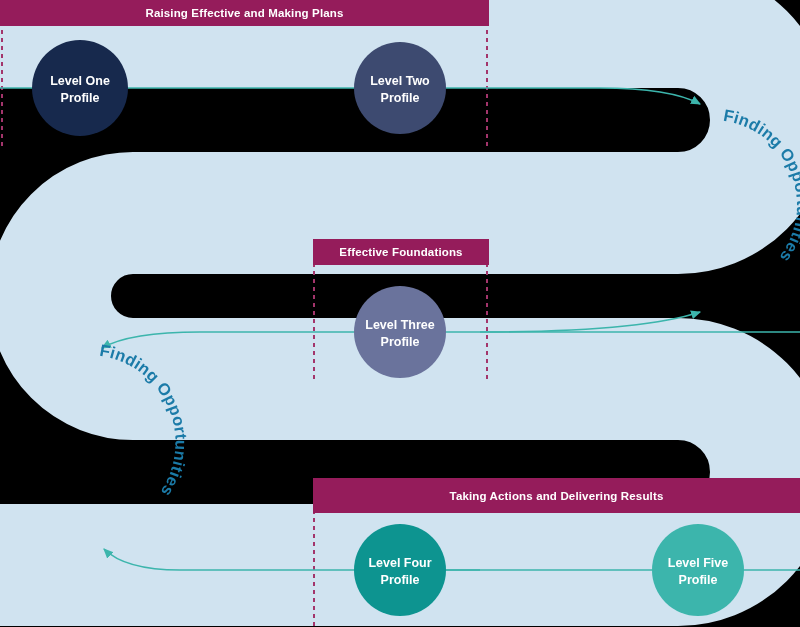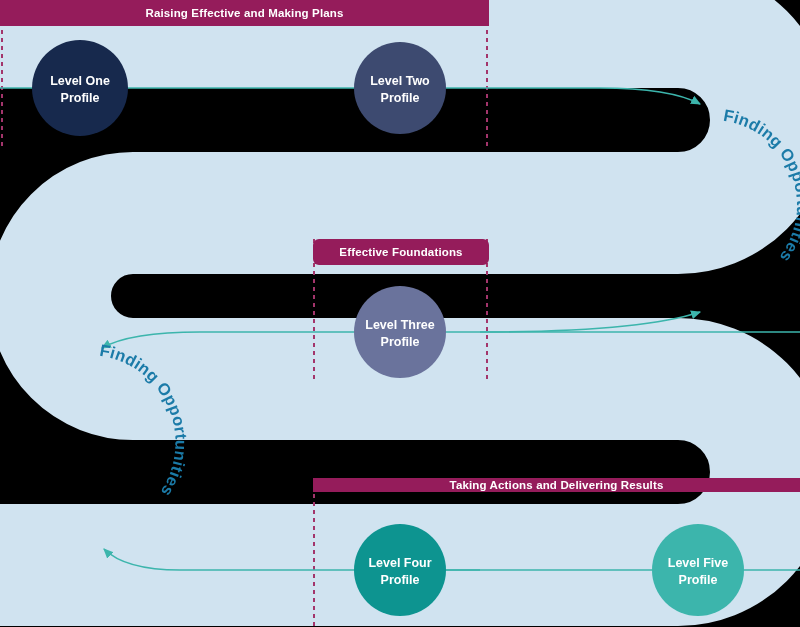"Effective Foundations" div.banner { border-radius: 6px -> none }
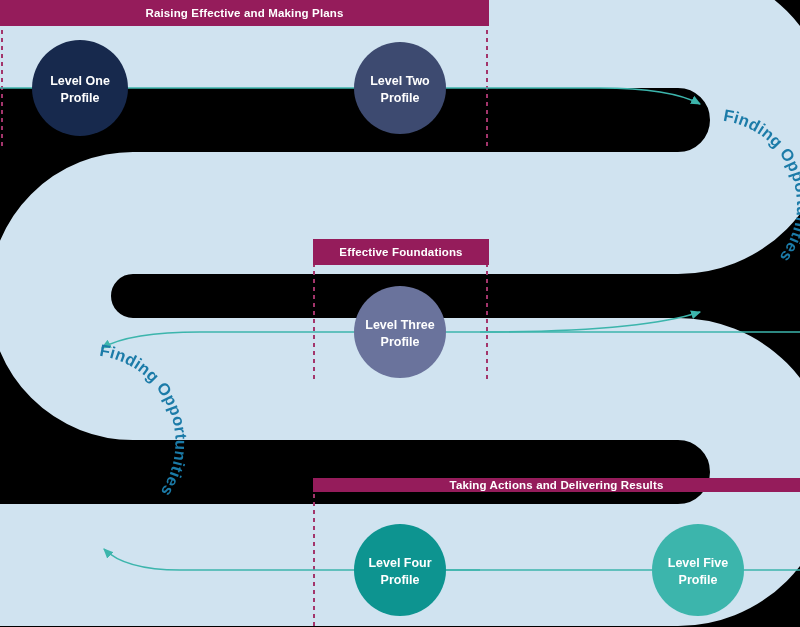"Taking Actions and Delivering Results" div.banner { height: 14px -> 35px }
